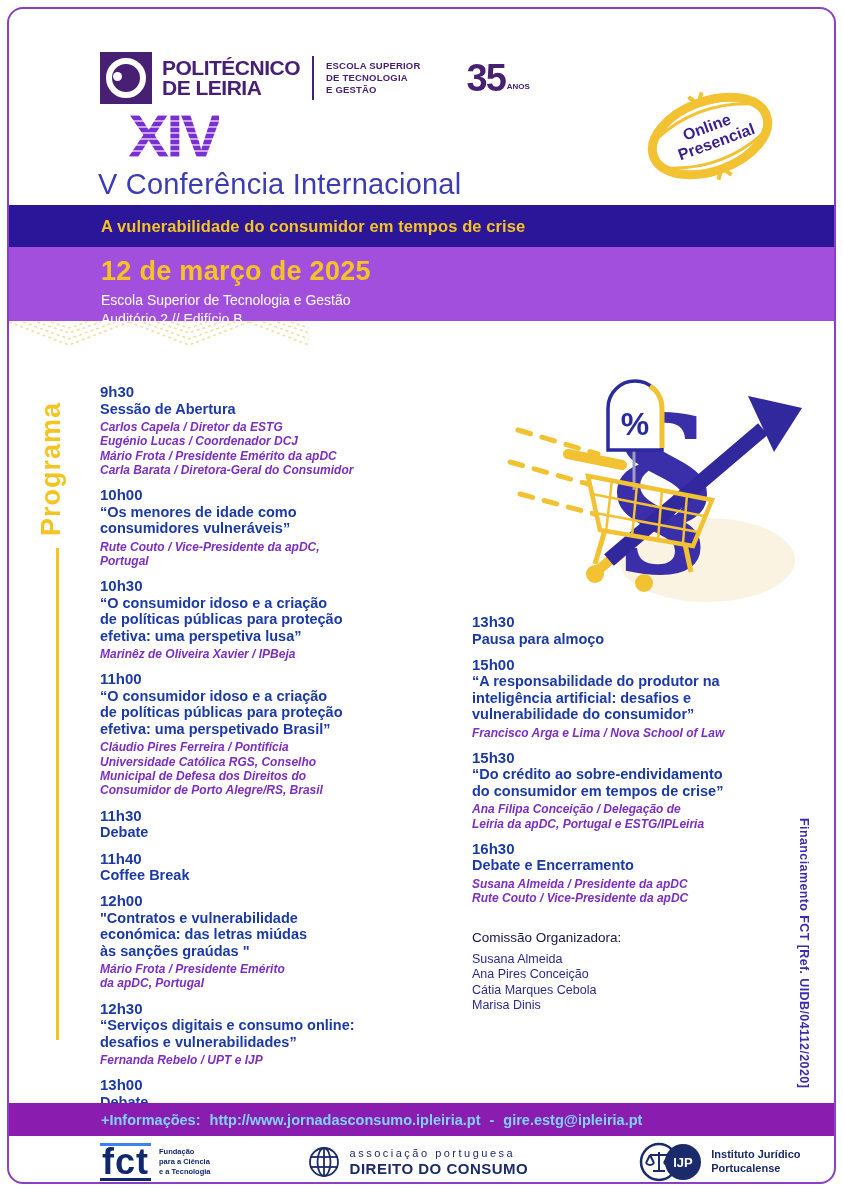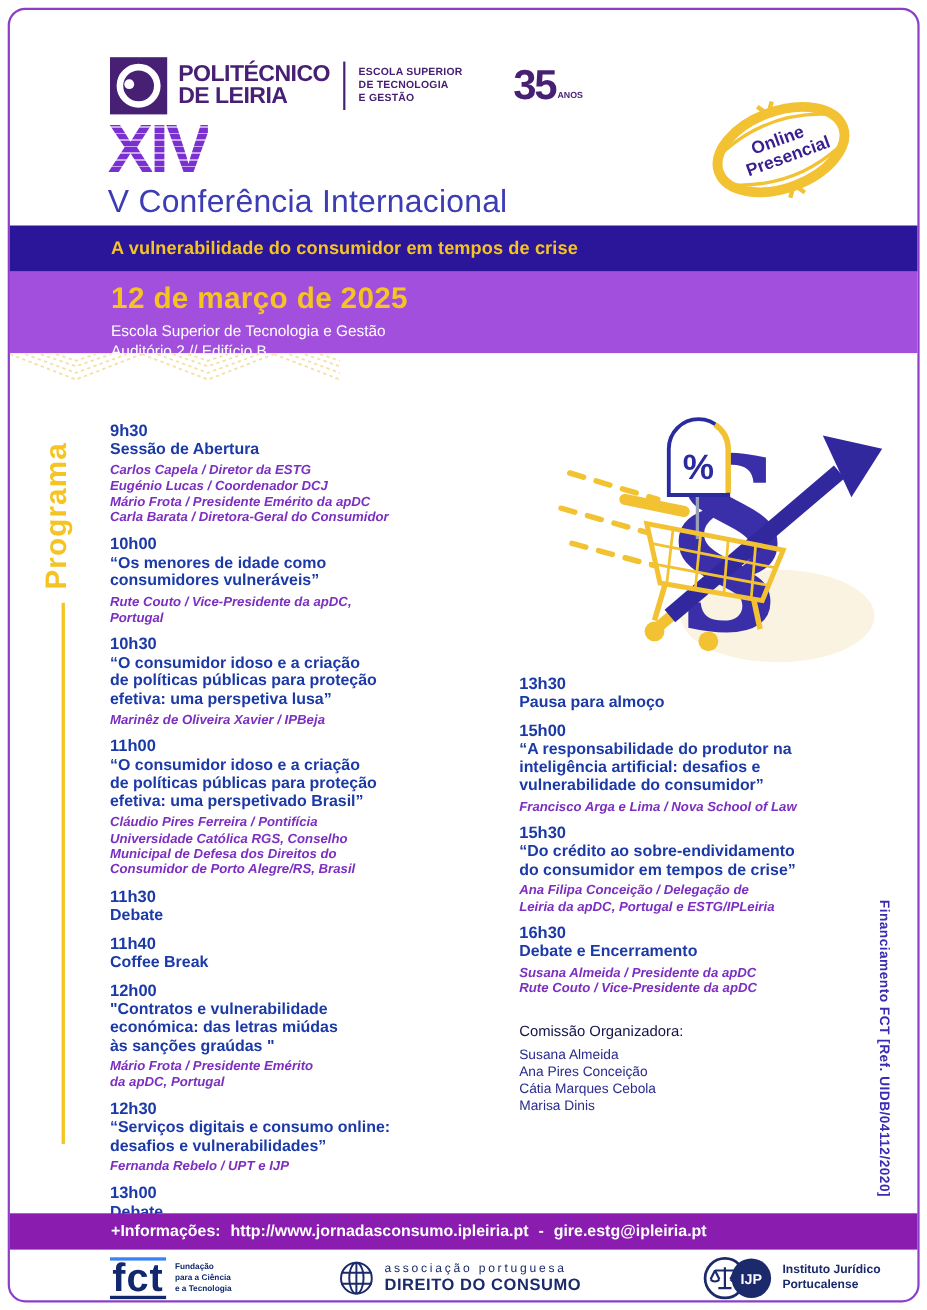"XIV" .title-row { margin-left: none -> 30px }
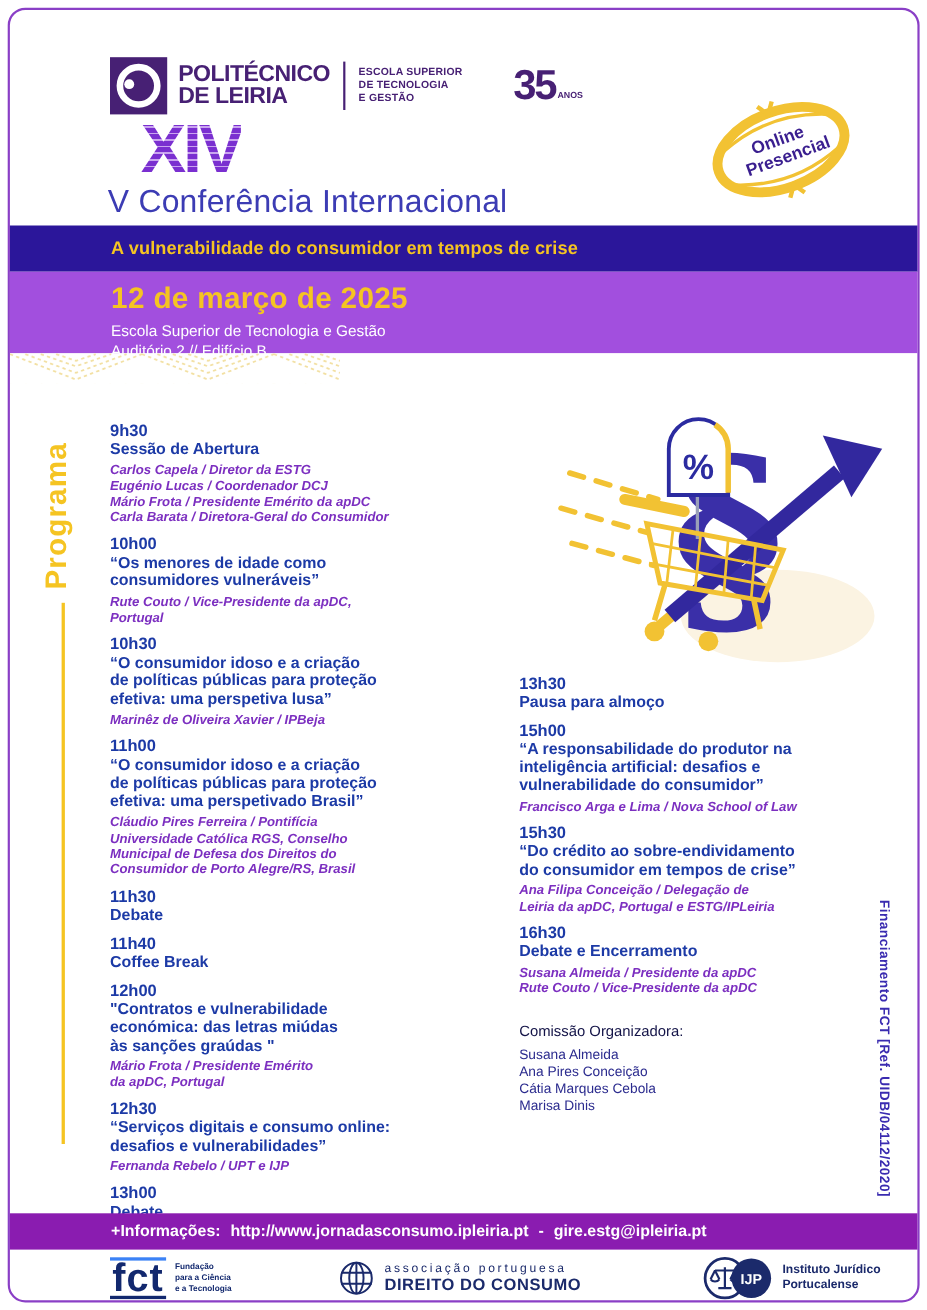"+Informações:" .info-bar span { color: #ffffff -> #7dd3fc }
